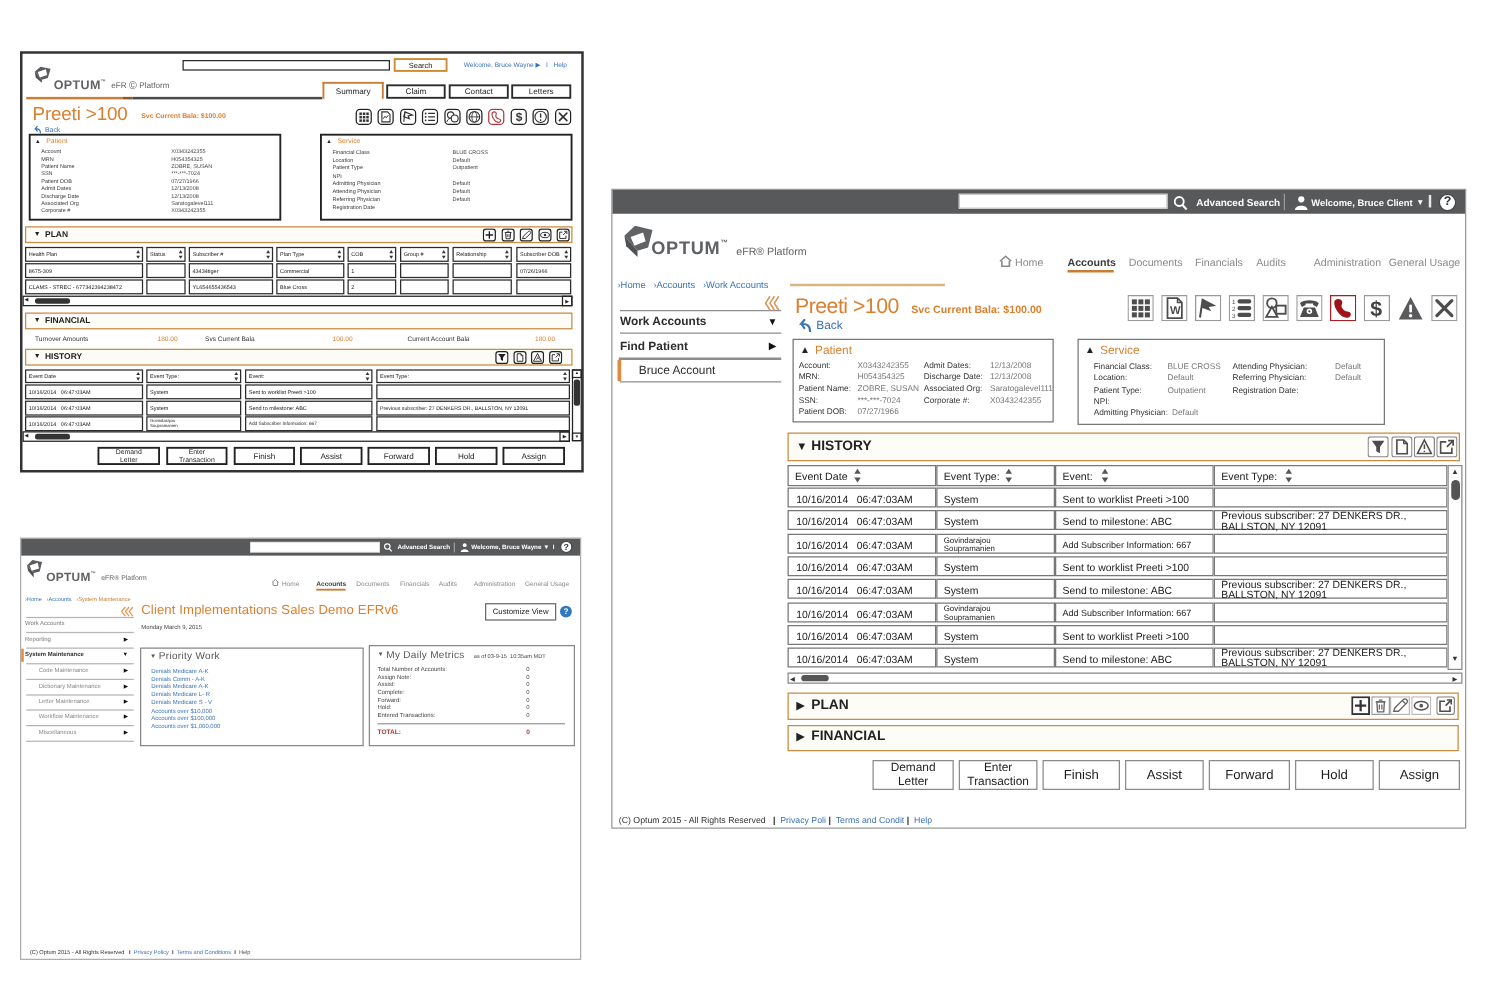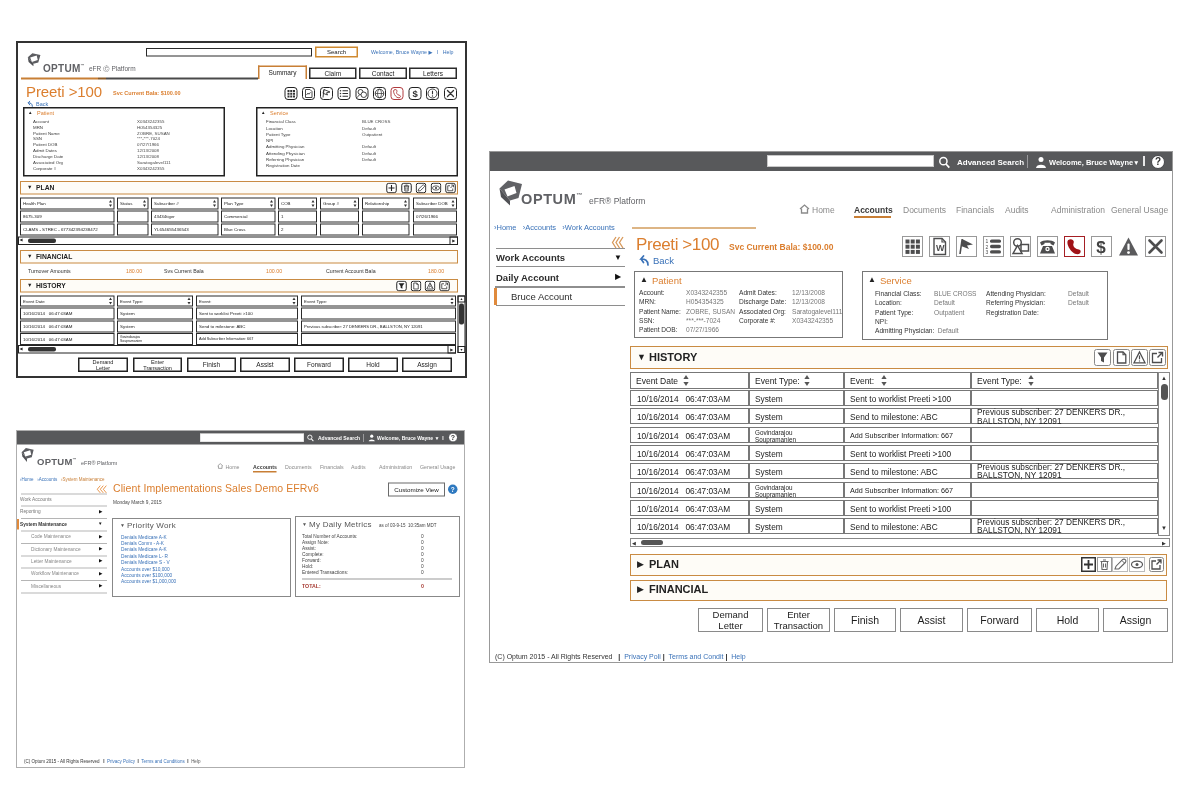"Welcome, Bruce Wayne" div.abs { text: Wayne -> Client }
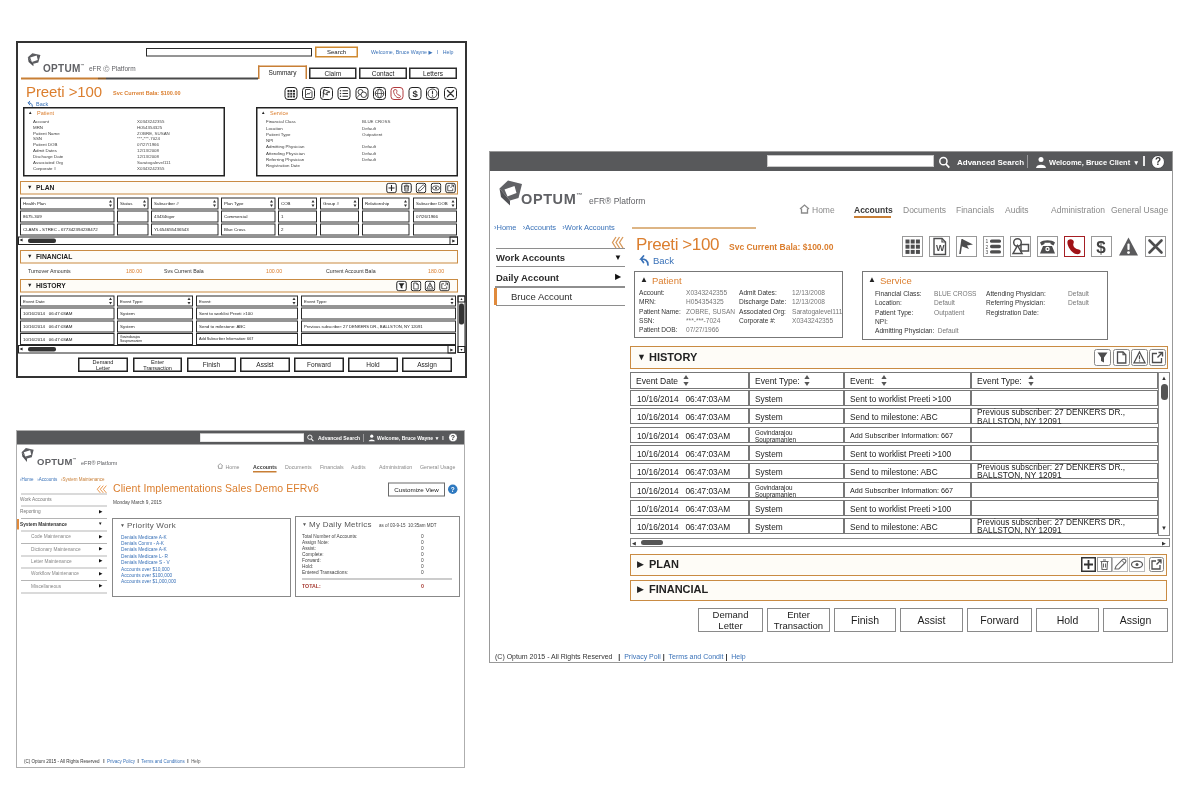"Daily Account" div.abs { text: Daily Account -> Find Patient }
